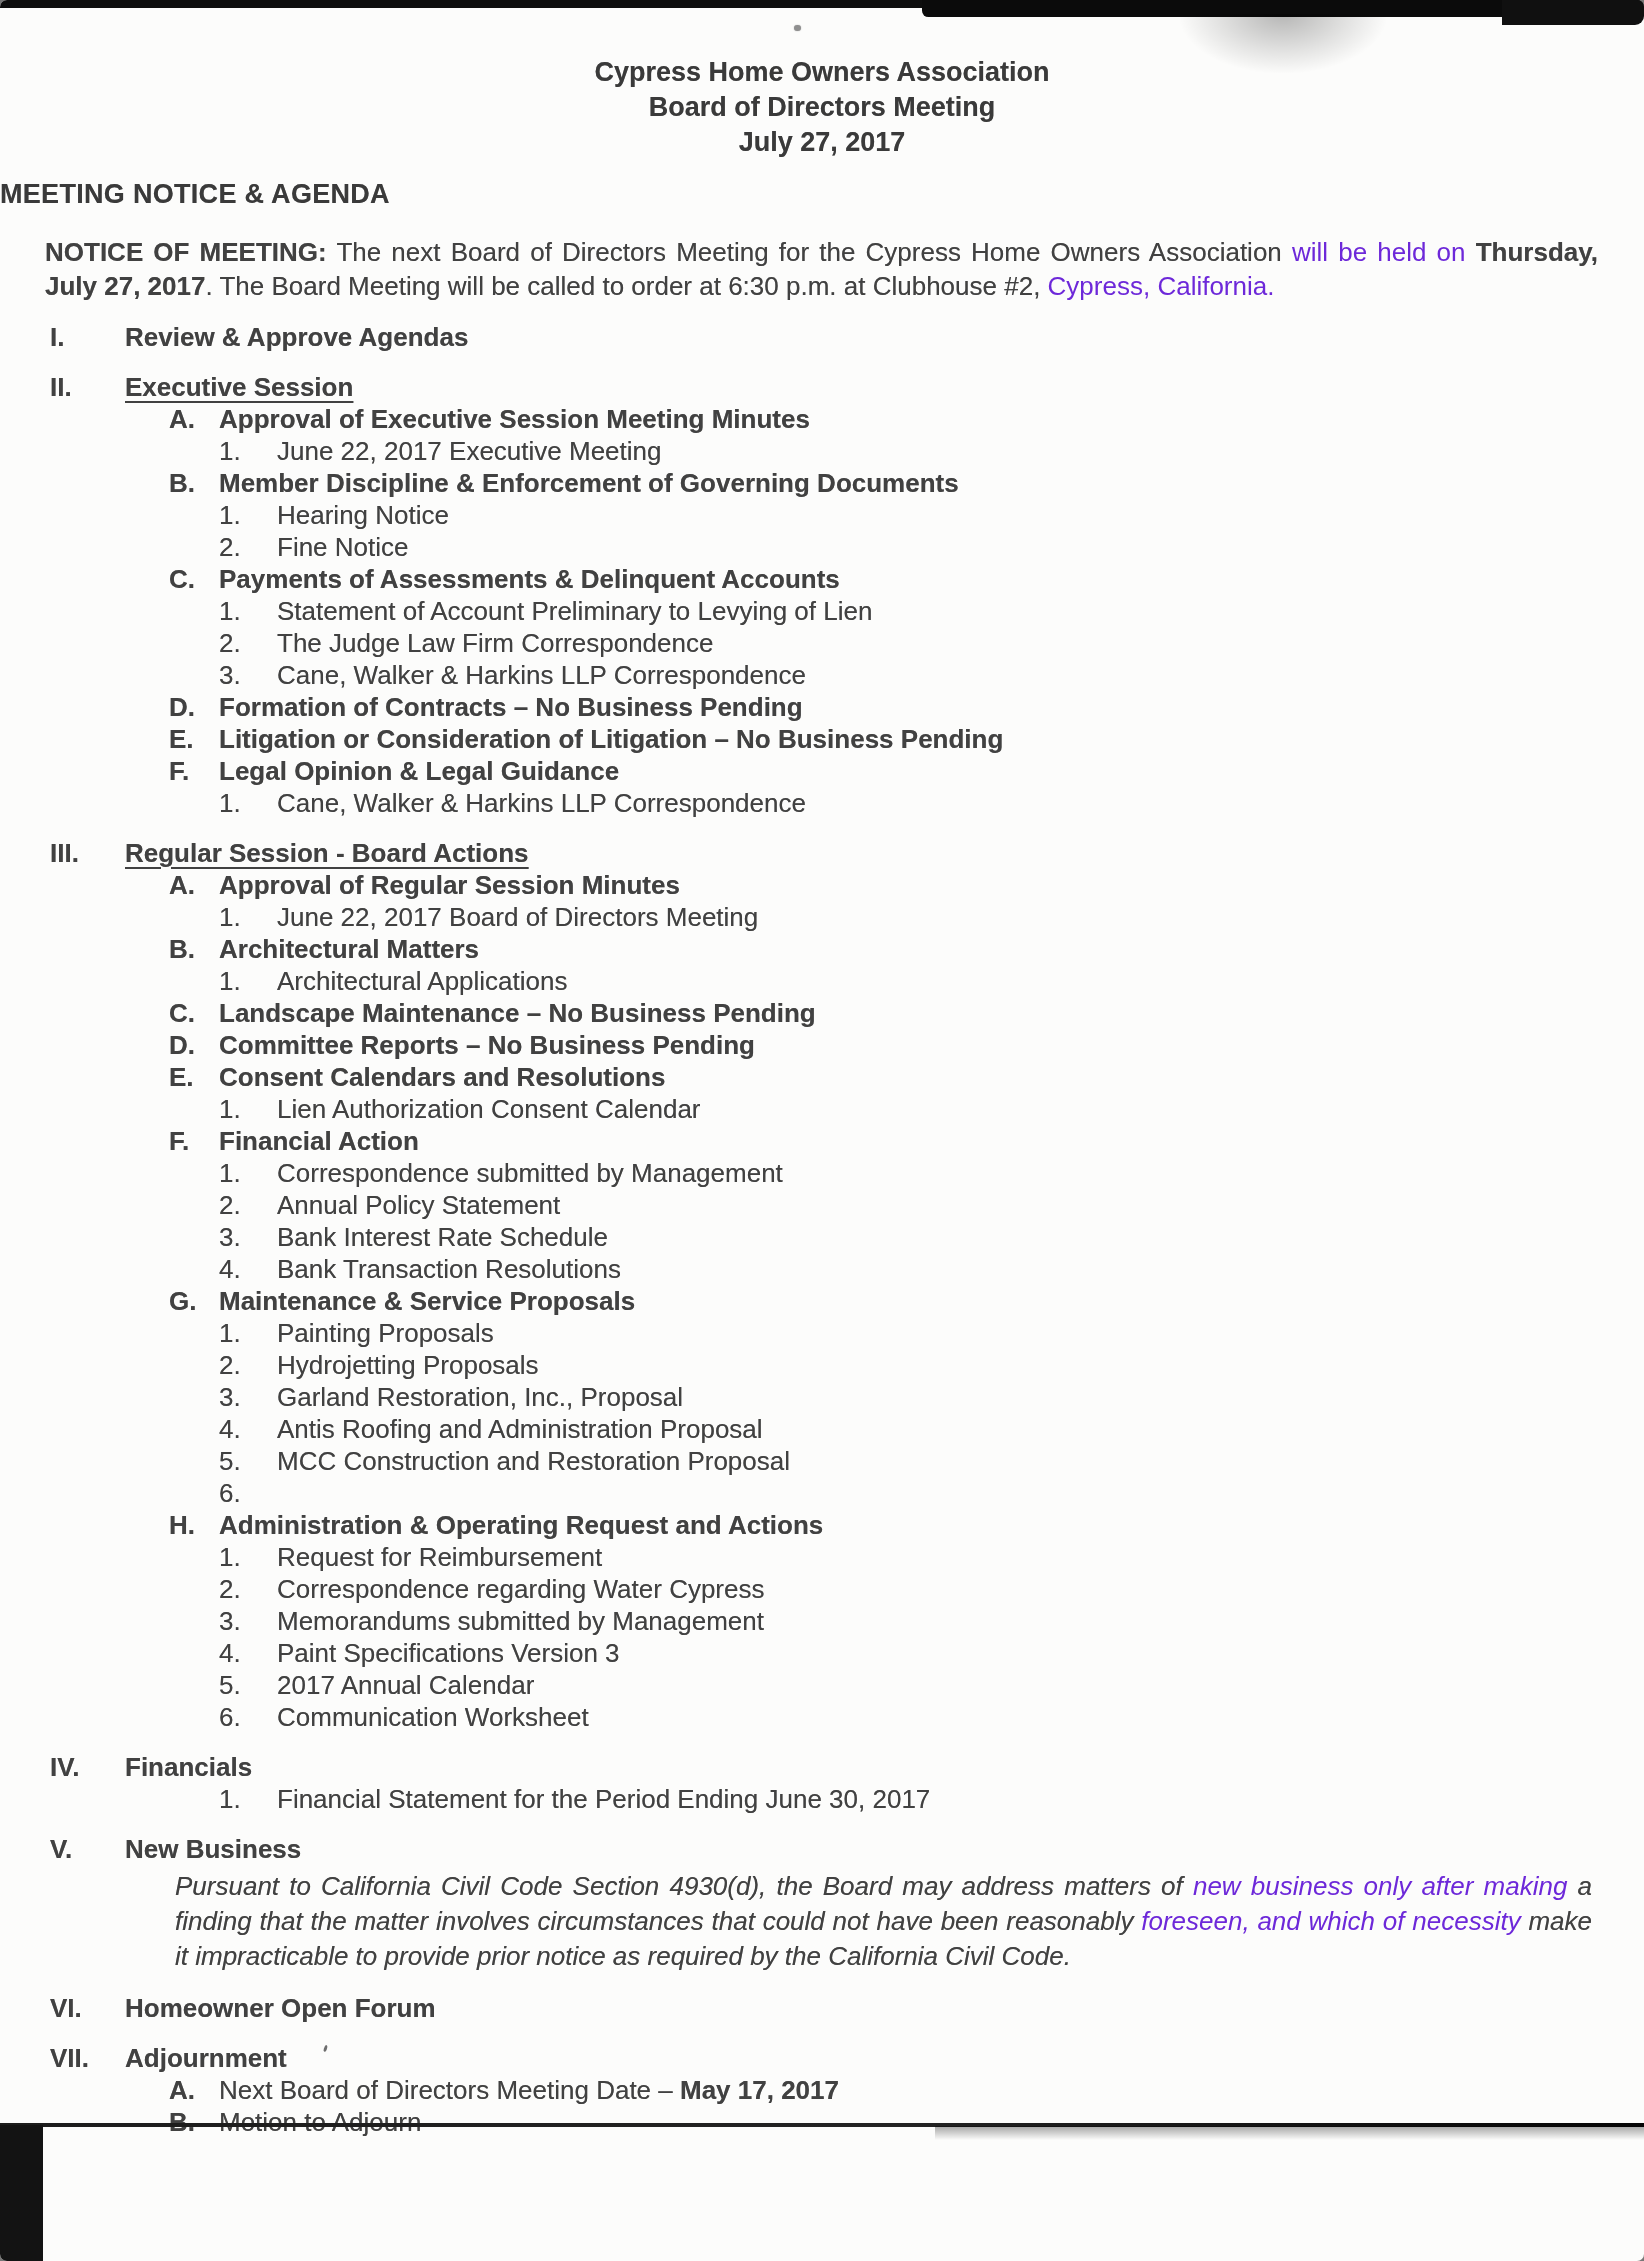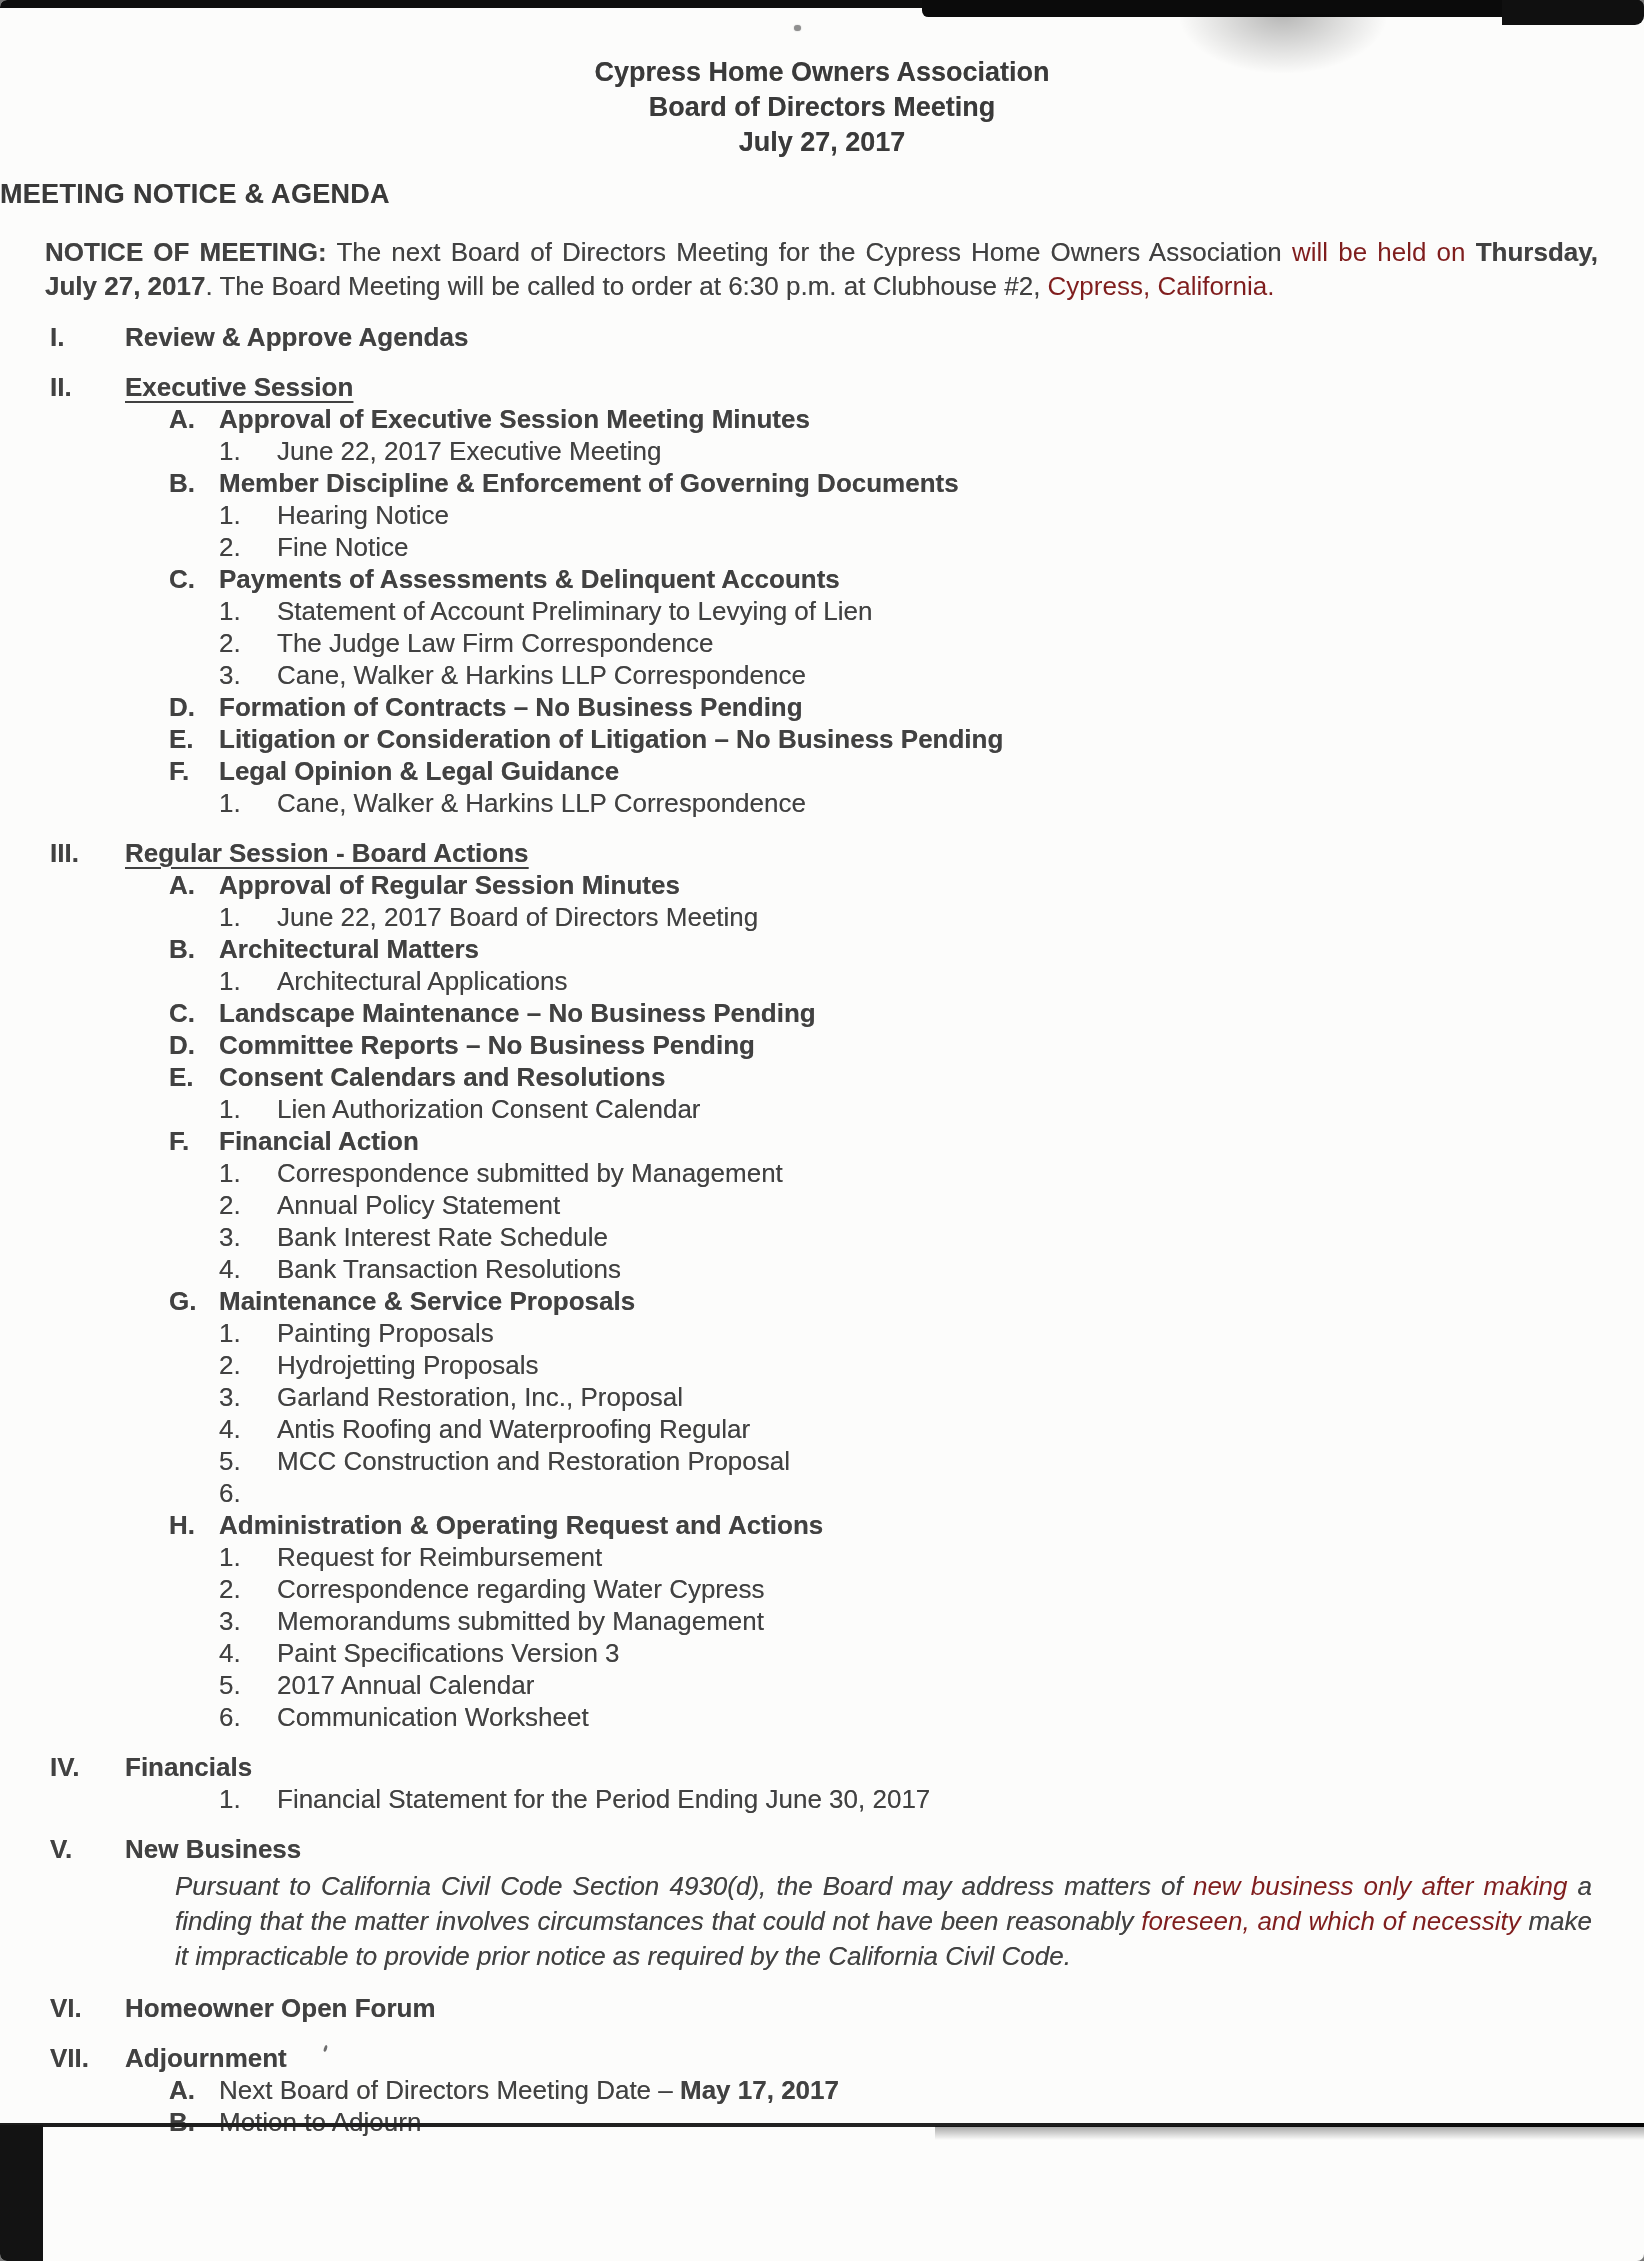"will be held on" .f { color: #7f1d1d -> #6d28d9 }
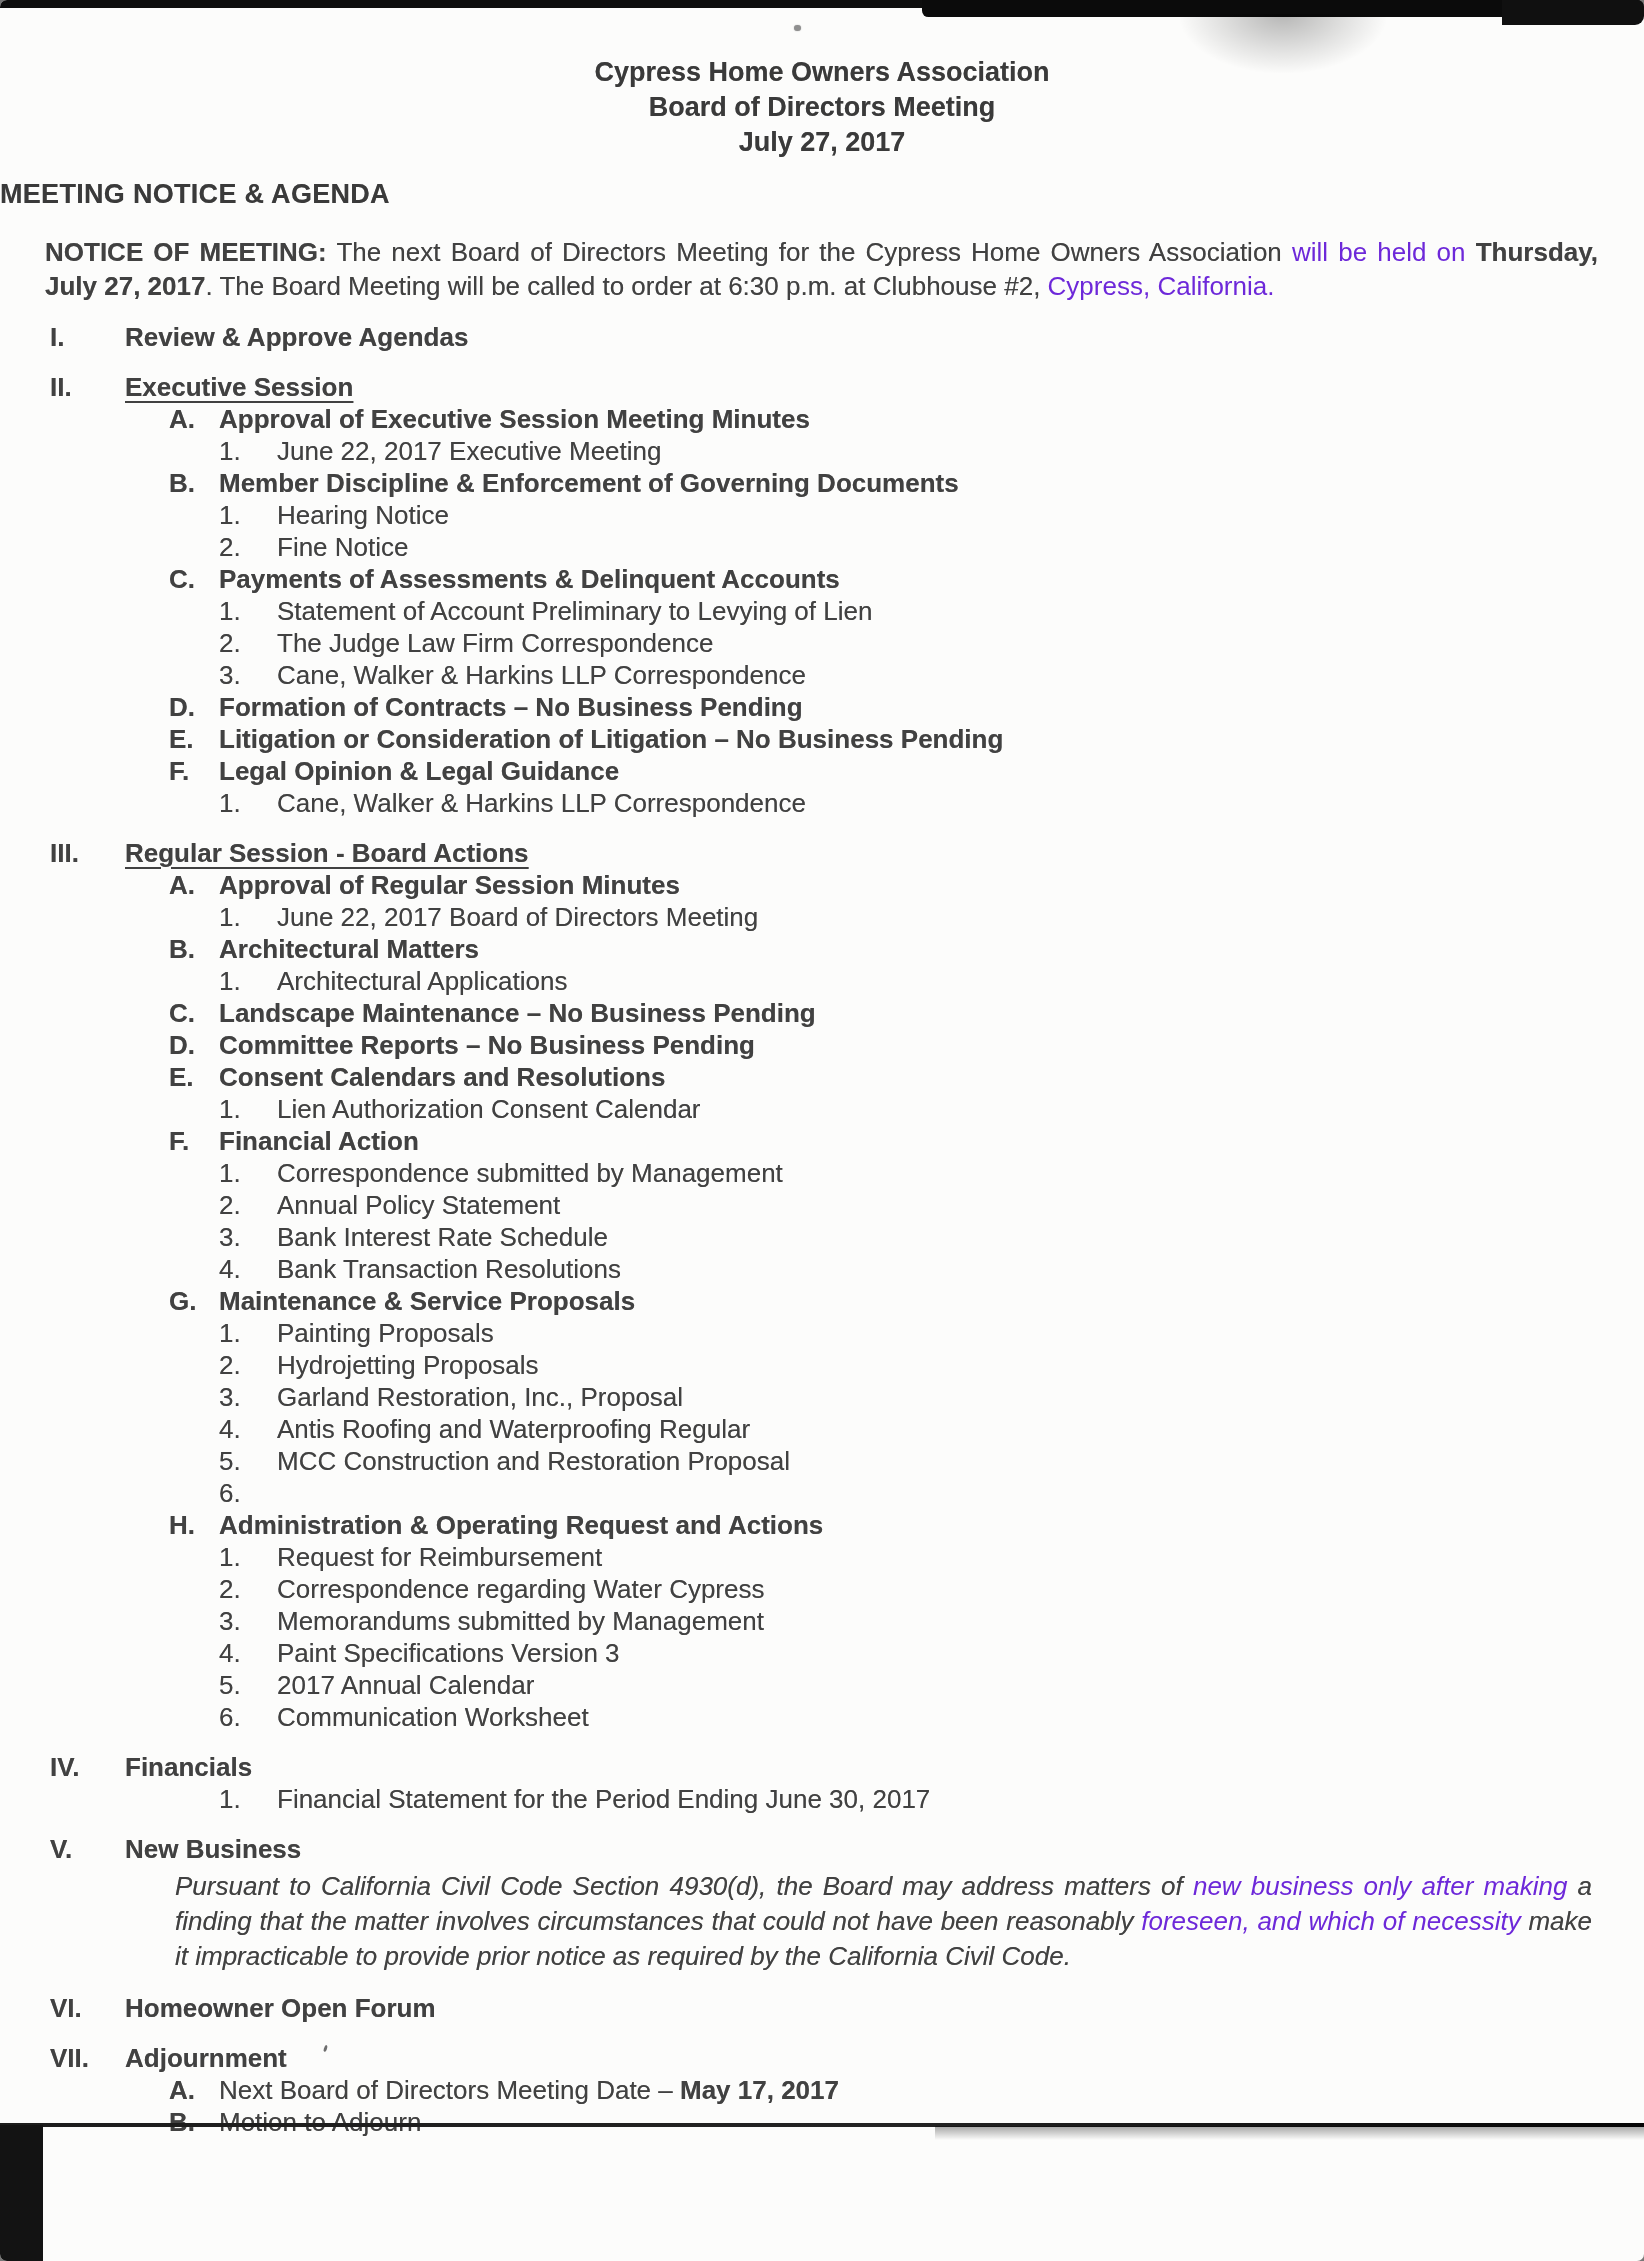"Antis Roofing and Waterproofing Regular" span { text: Waterproofing Regular -> Administration Proposal }
